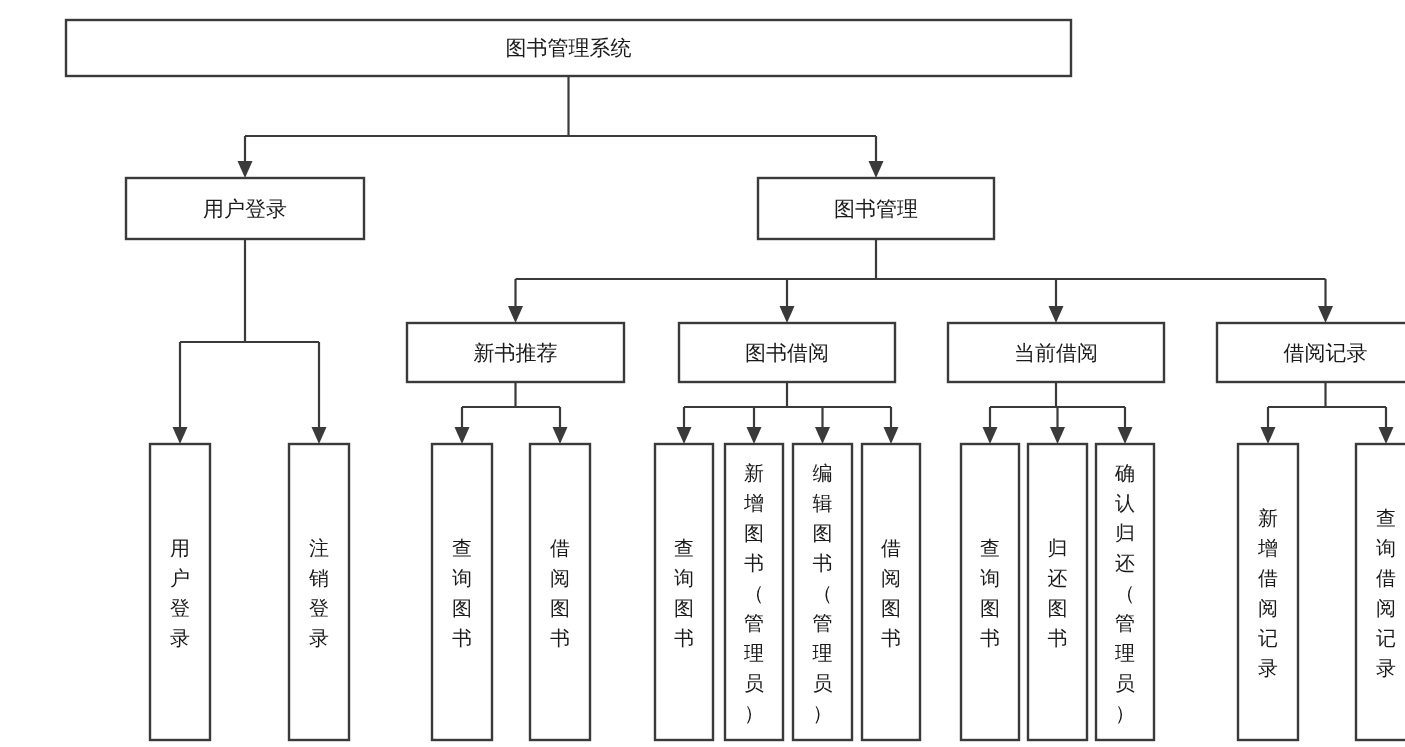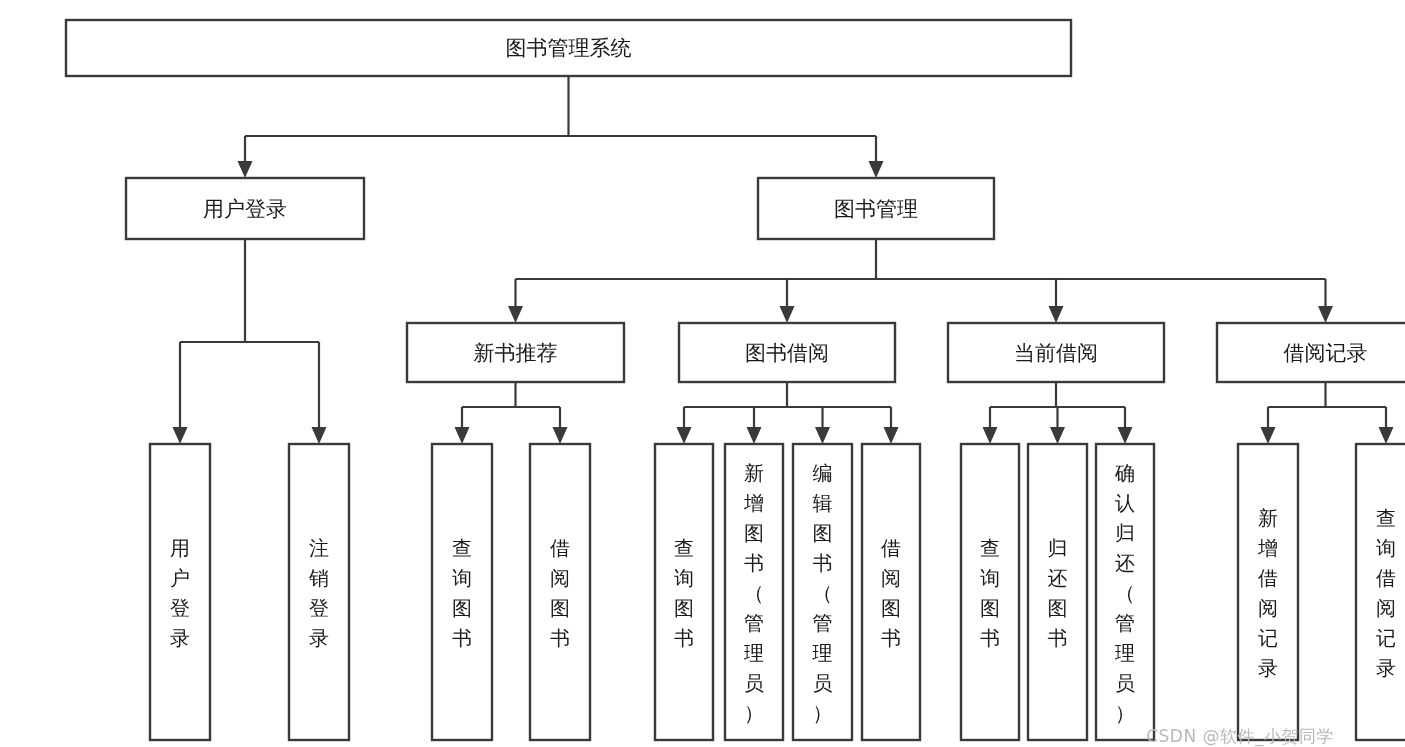"CSDN @软件_小贺同学" div.watermark-text { html: <div>CSDN @软件_小贺同学</div> -> none }
